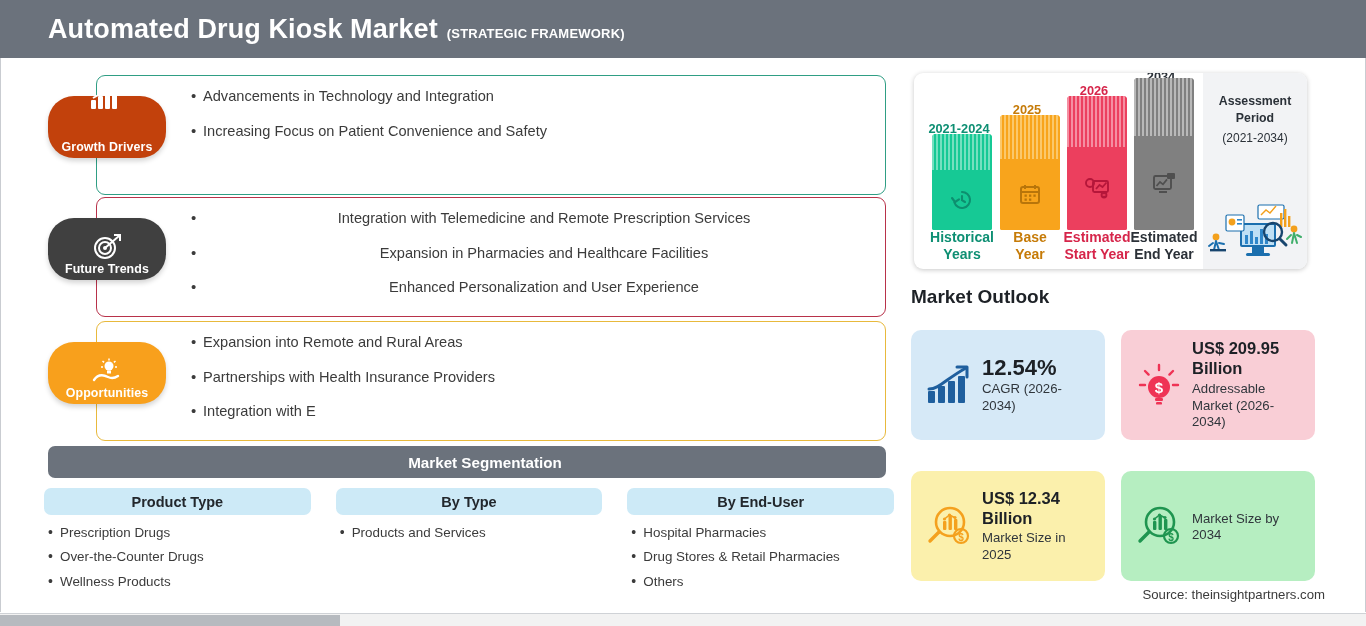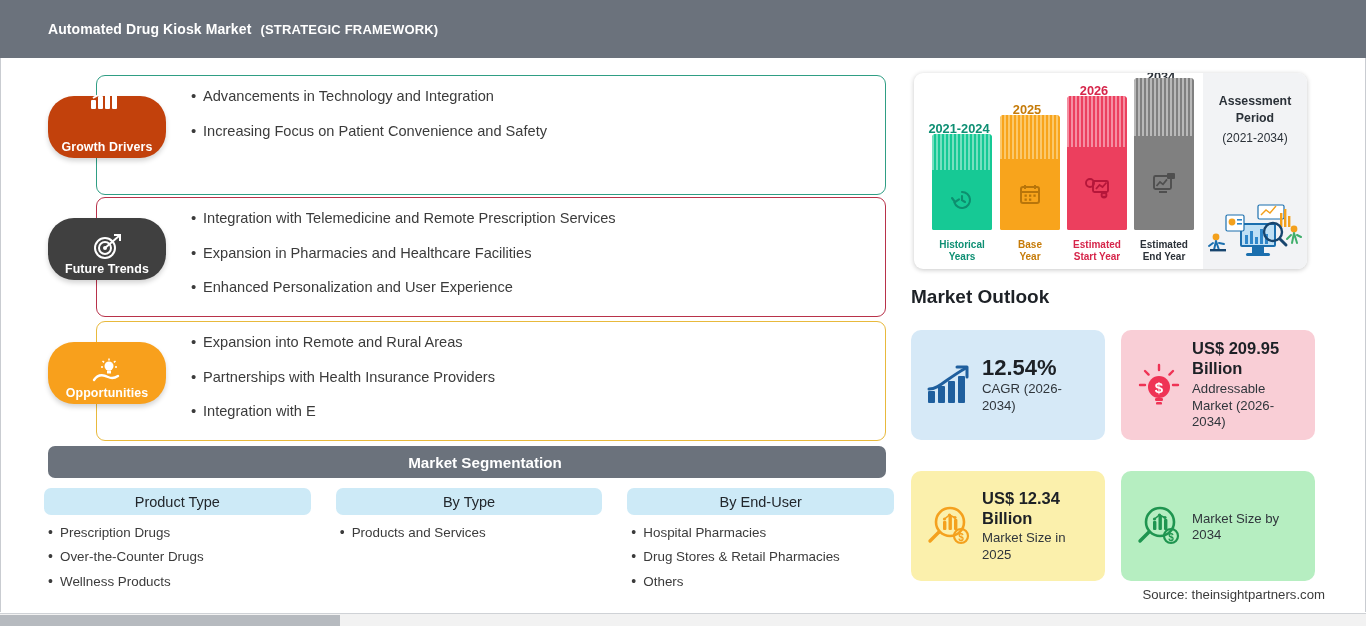"Automated Drug Kiosk Market" .header-title { font-size: 14px -> 27px }
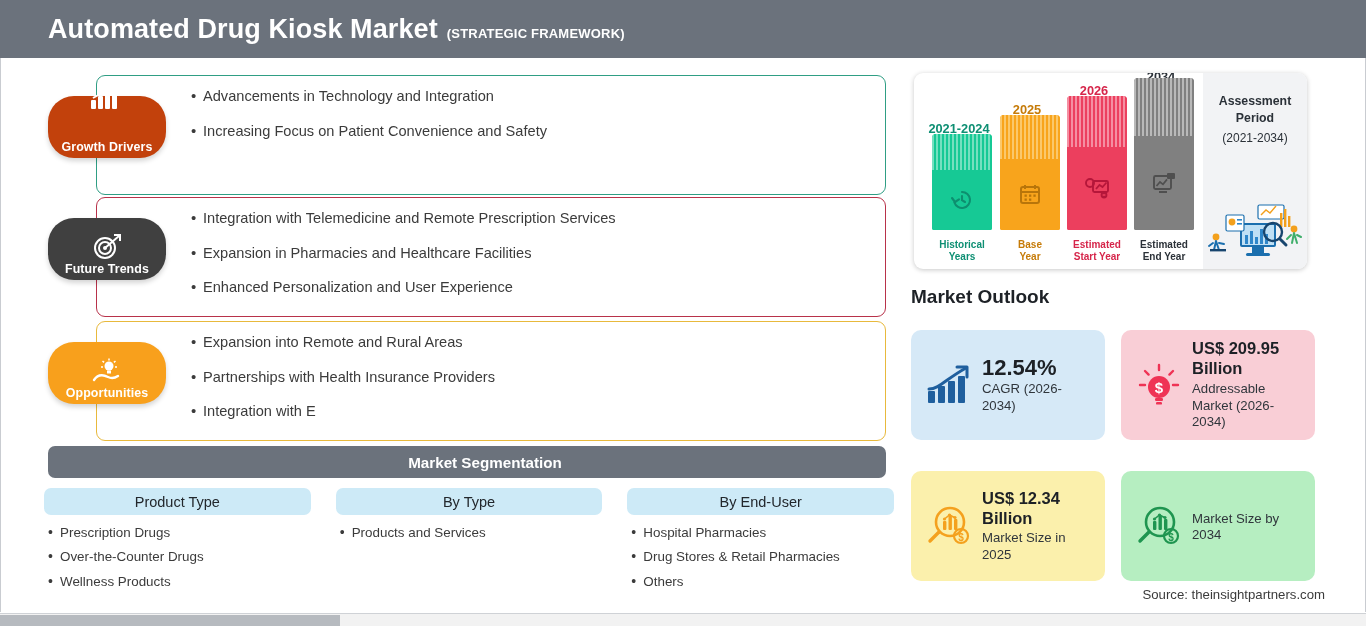"Integration with Telemedicine and Remote" .fact-panel.p2 { text-align: none -> center }
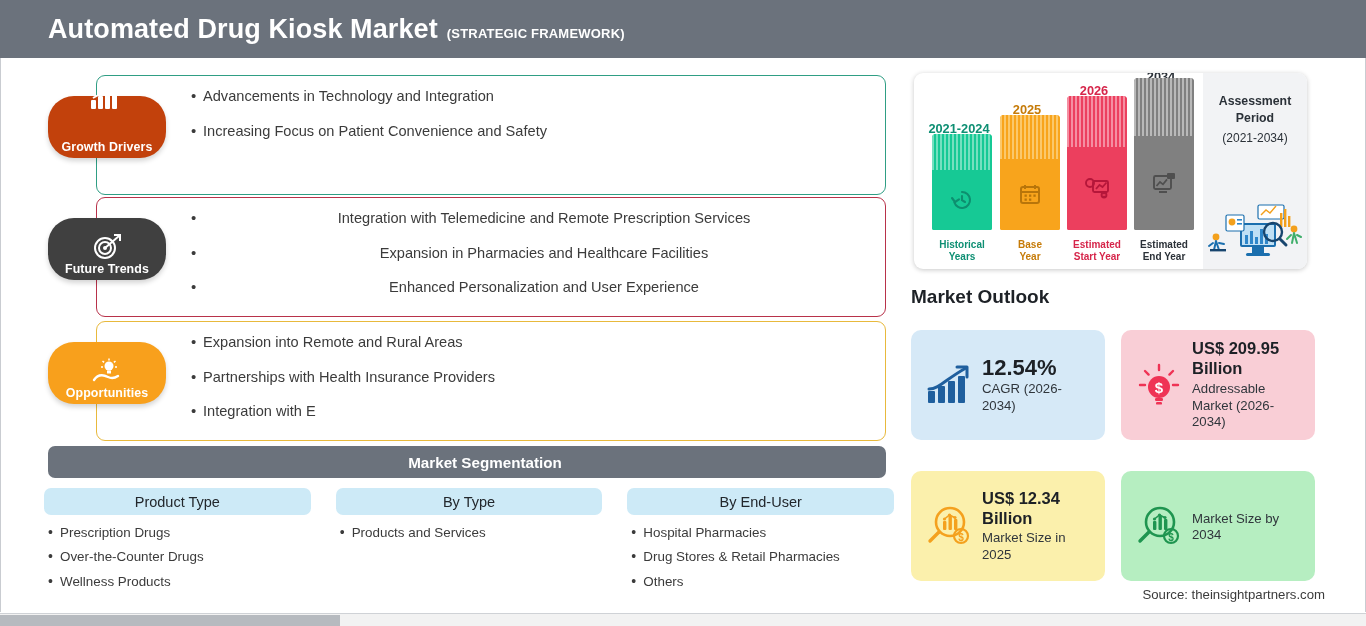"Historical" .tl-cap { font-size: 10px -> 14px }
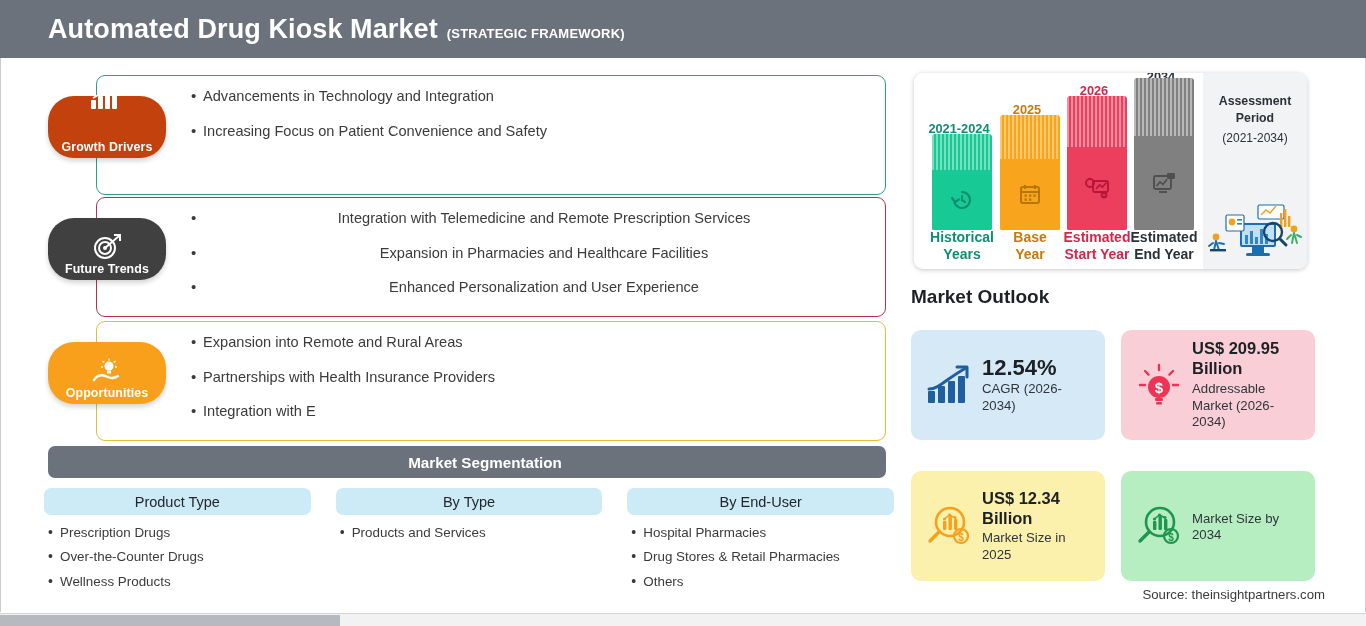"Product Type" .seg-col-title { font-weight: normal -> bold }
